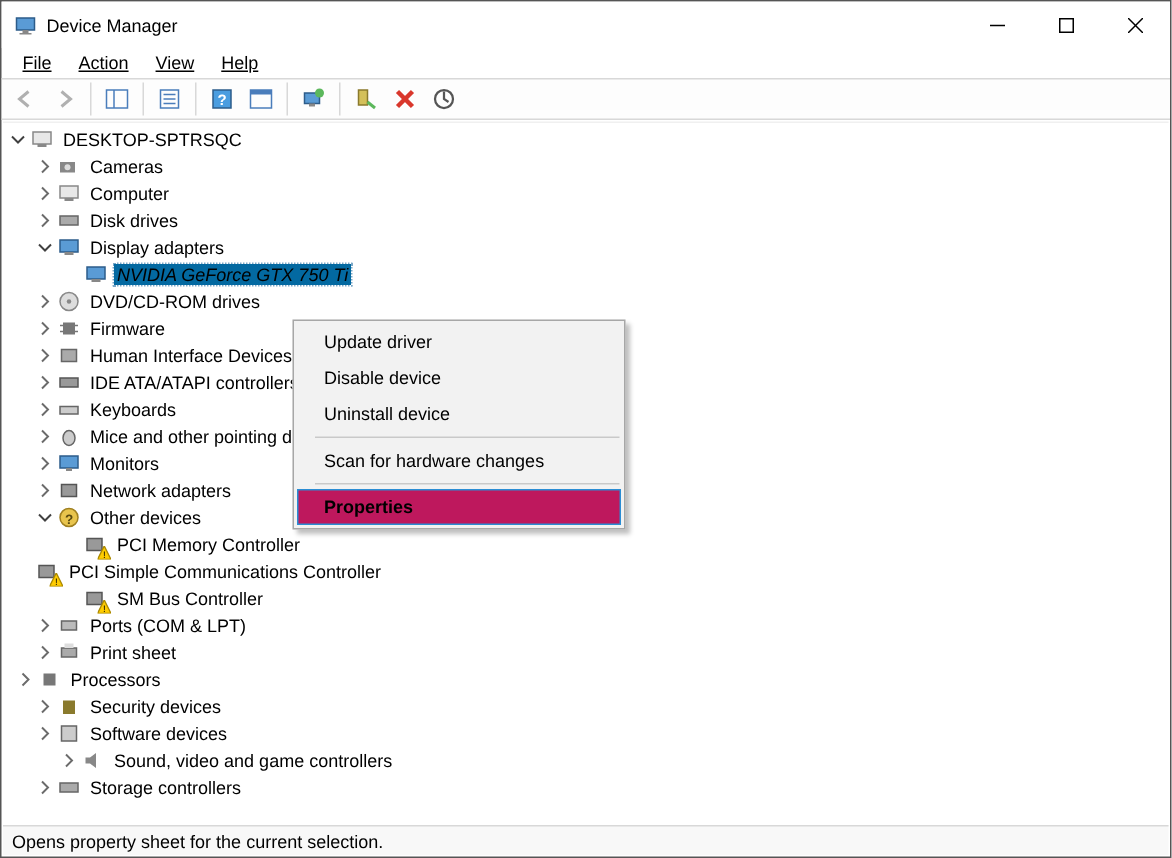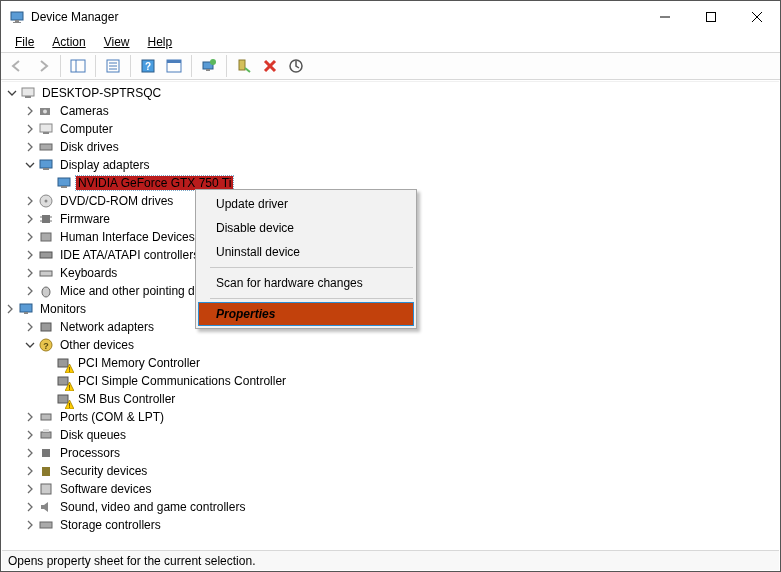"NVIDIA GeForce GTX 750 Ti" .row.sel .label { background: #b91c1c -> #0369a1; font-style: none -> italic }
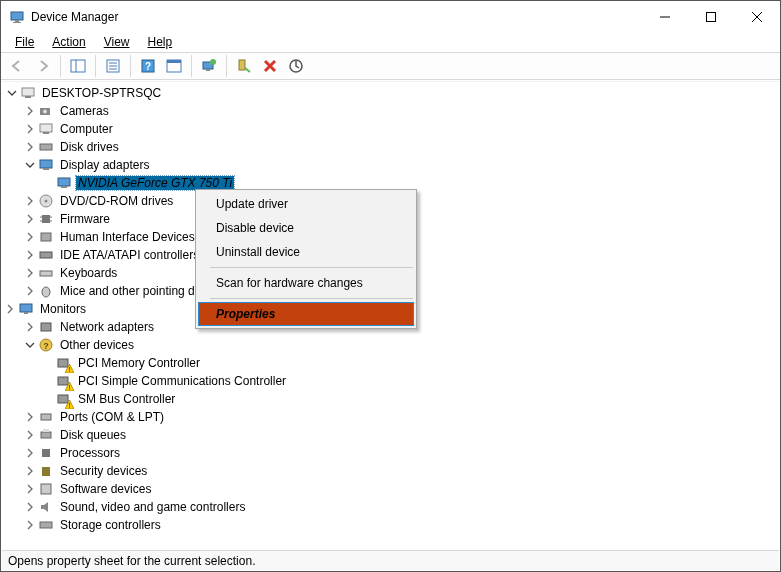"Update driver" .context-menu { top: 188px -> 212px }
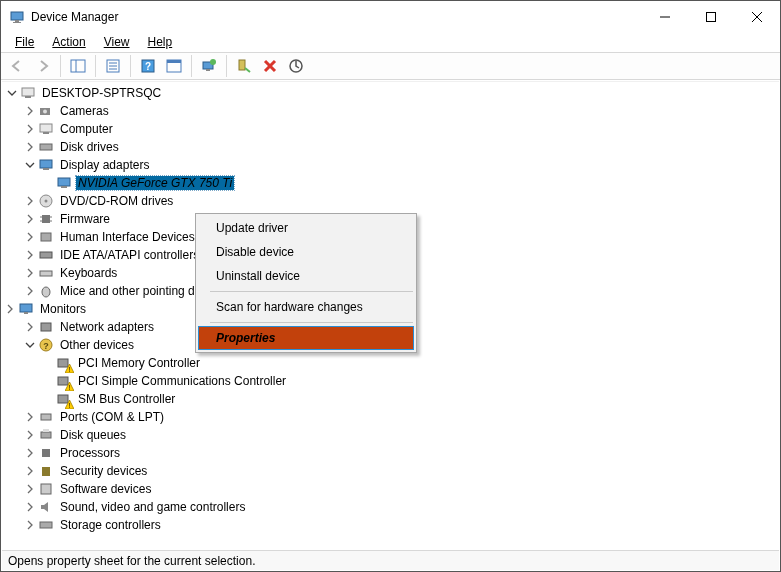"Monitors" div.row { padding-left: none -> 20px }
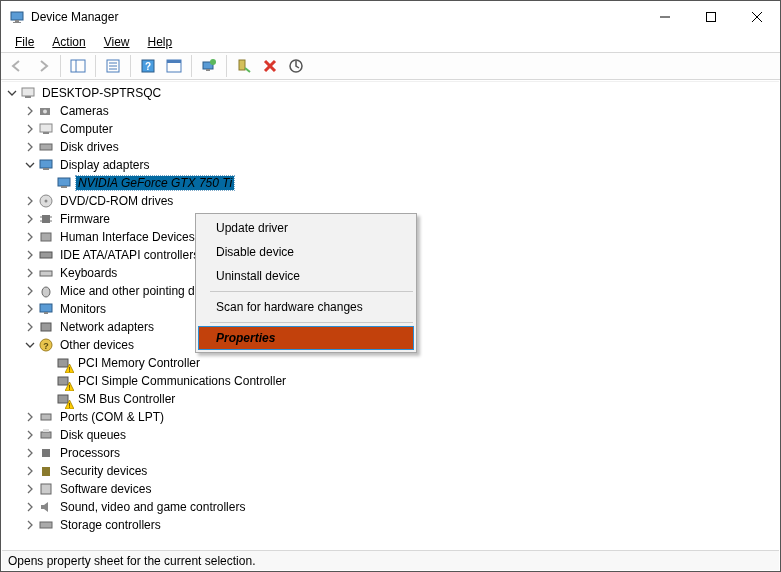"Properties" .ctx-item.hover { background: #c2410c -> #be185d; font-style: italic -> none }
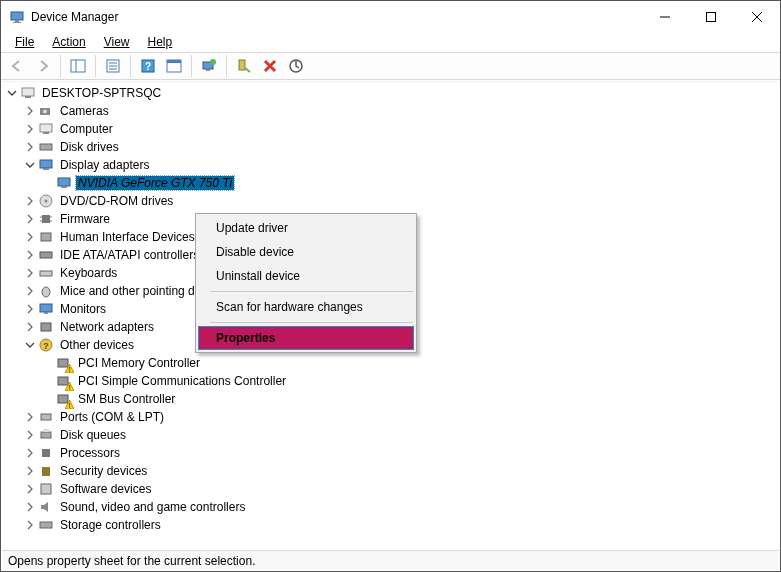"PCI Simple Communications Controller" div.row { padding-left: 54px -> 22px }
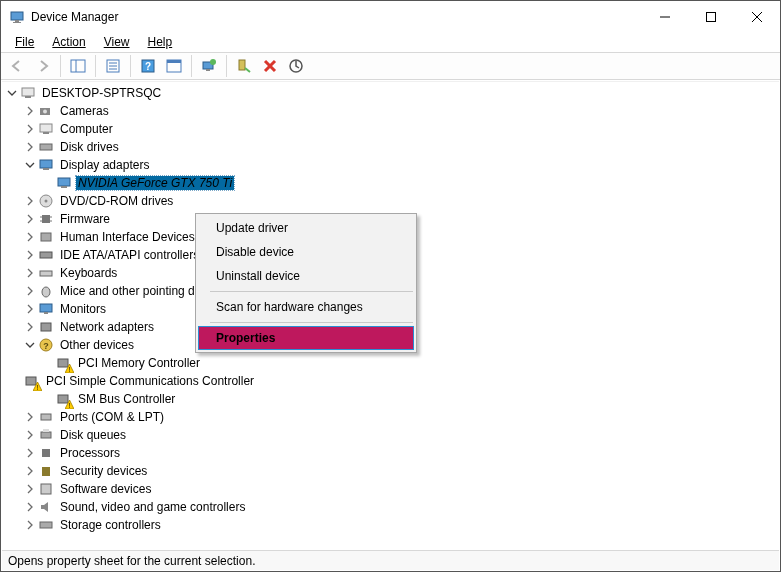"Disk queues" span.label { text: Disk queues -> Print sheet }
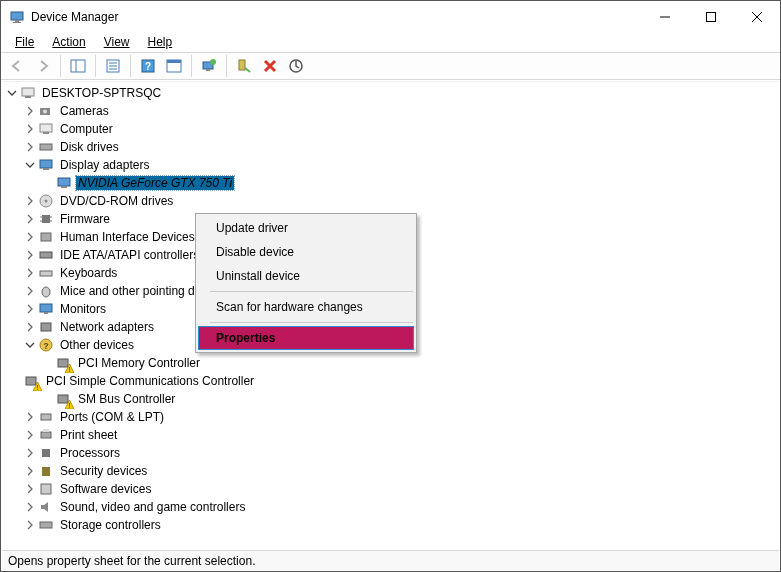"Processors" div.row { padding-left: 20px -> 7px }
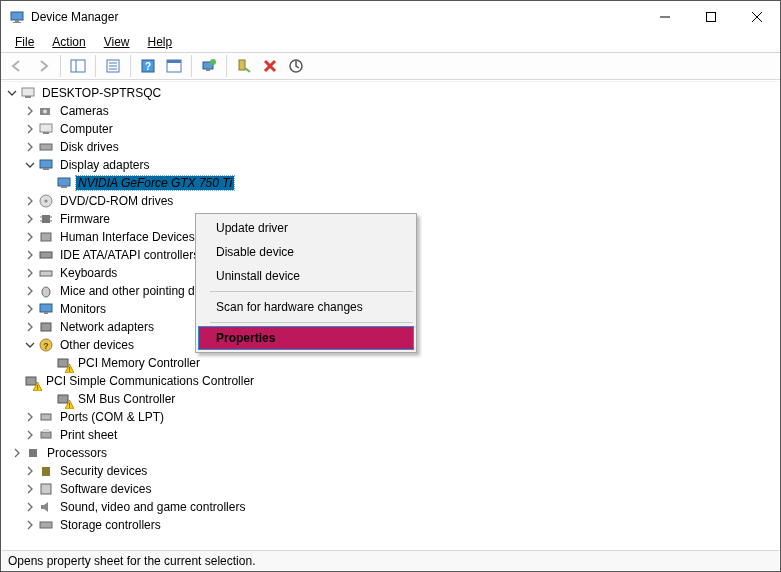"Sound, video and game controllers" div.row { padding-left: 20px -> 36px }
